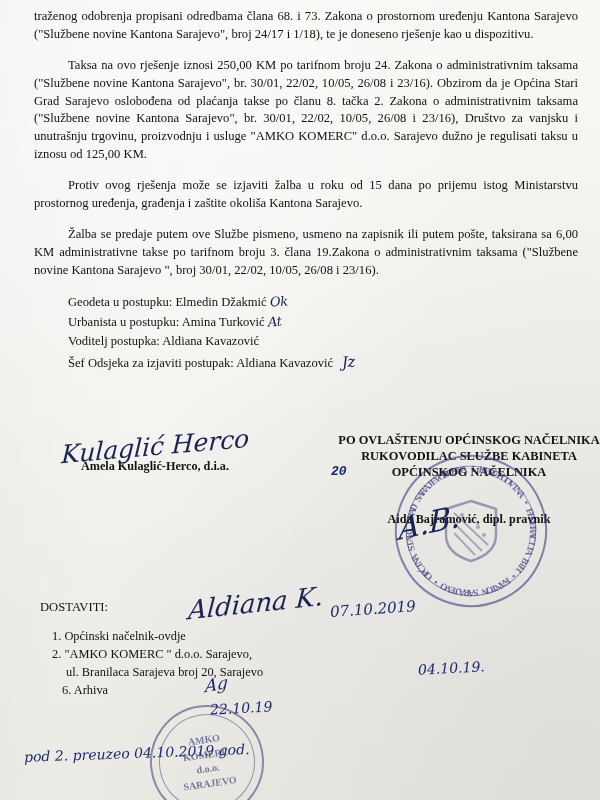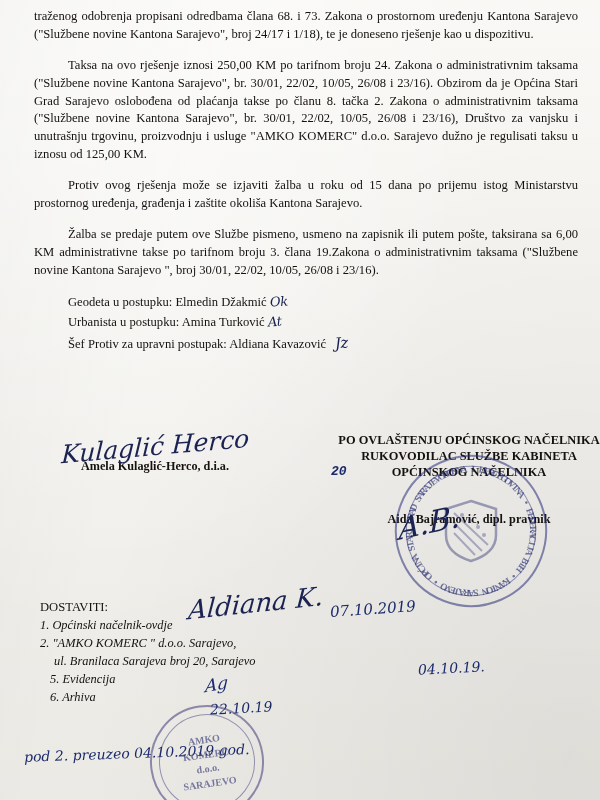"Voditelj postupka: Aldiana Kavazović" div.role-line { html: none -> <div> <span>Voditelj postupka:</span> <span>Aldiana Kavazović</span> </div> }
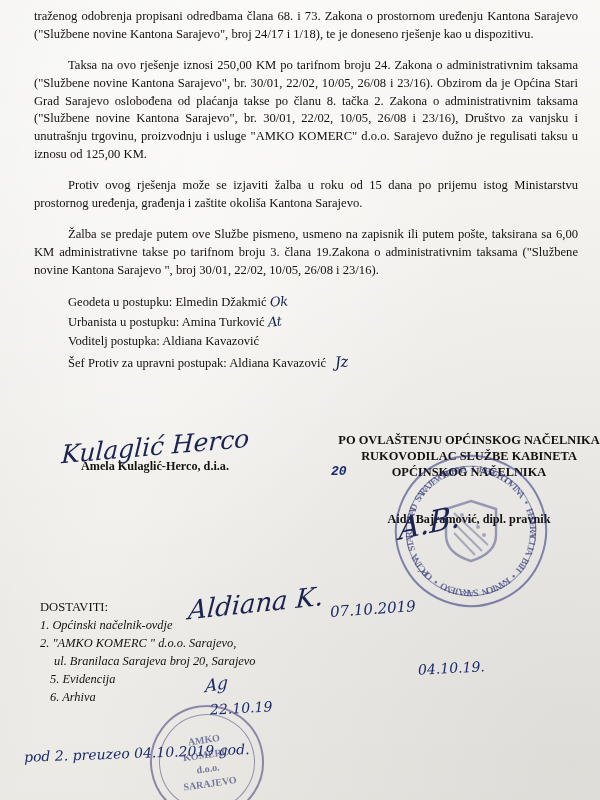"Šef Protiv za upravni postupak:" span { text: Protiv za upravni -> Odsjeka za izjaviti }
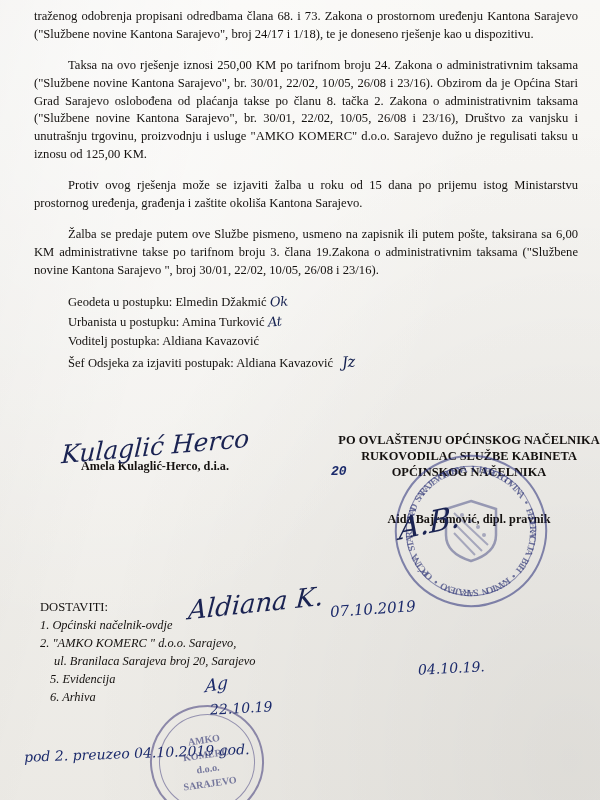"1. Općinski načelnik-ovdje" .dostaviti ol { font-style: italic -> none; margin: 0 -> 12px }
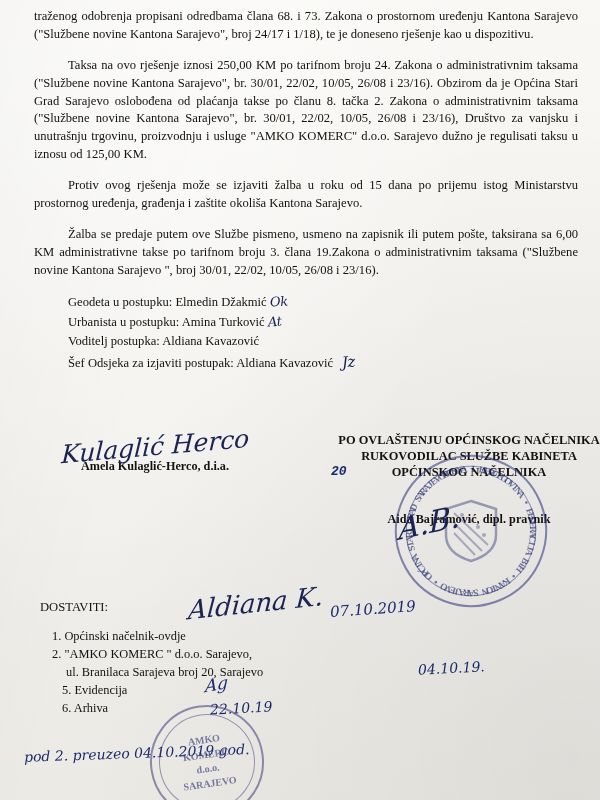"5. Evidencija" li { html: <li>5. Evidencija</li> -> none }
